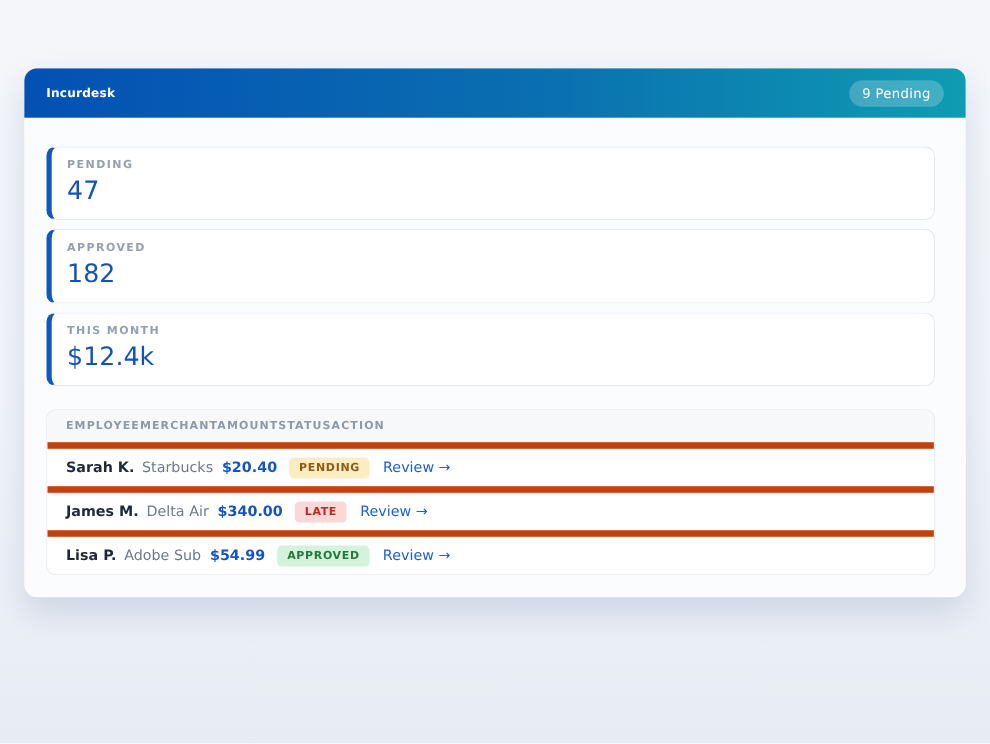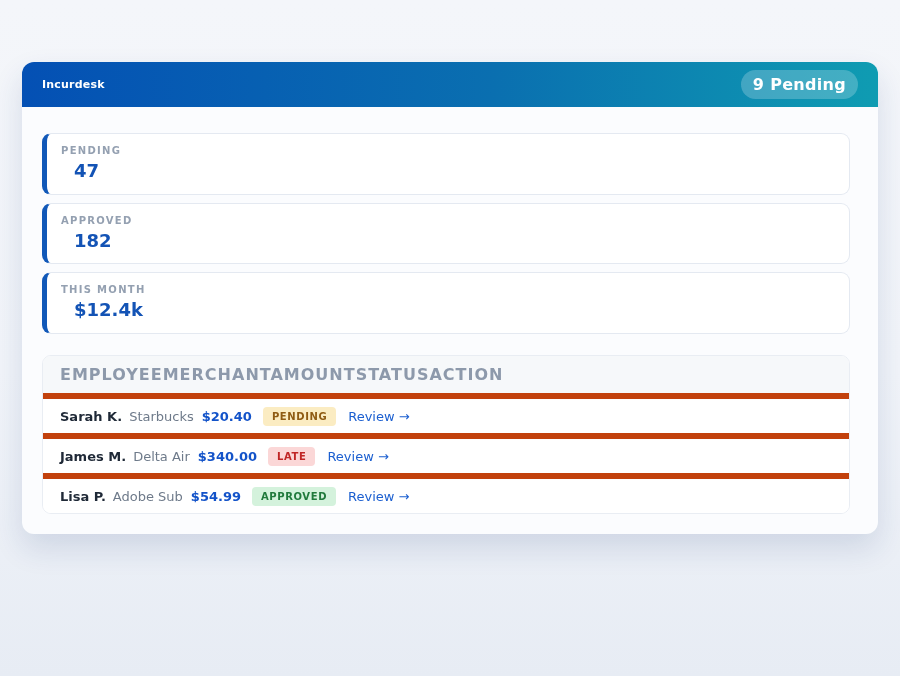"9 Pending" .pending-pill { font-size: 16px -> 12px; font-weight: bold -> normal }
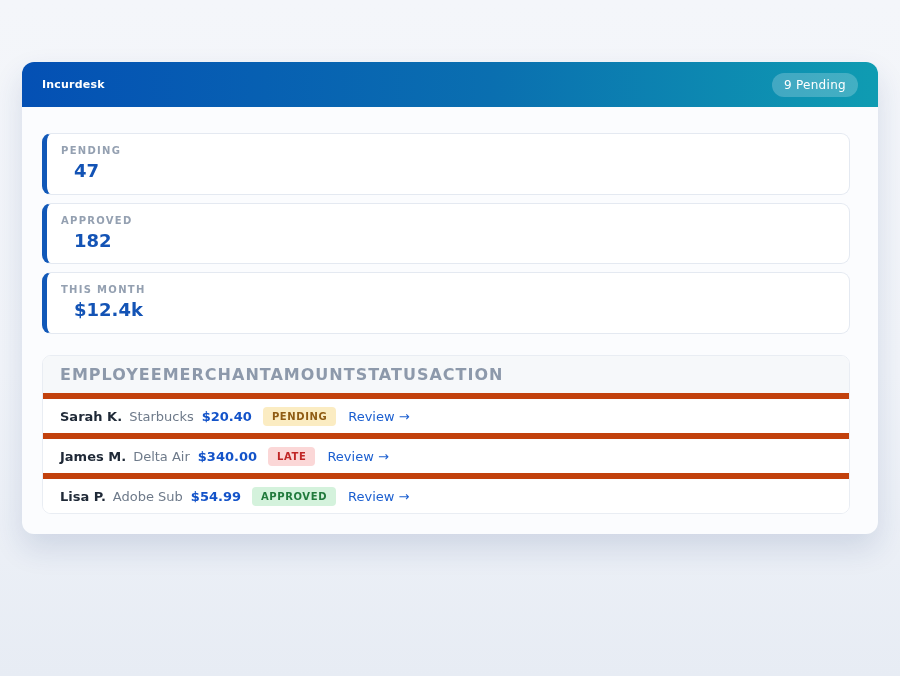"47" .stat-value { font-size: 18px -> 23px; font-weight: bold -> normal; margin-left: 13px -> none }
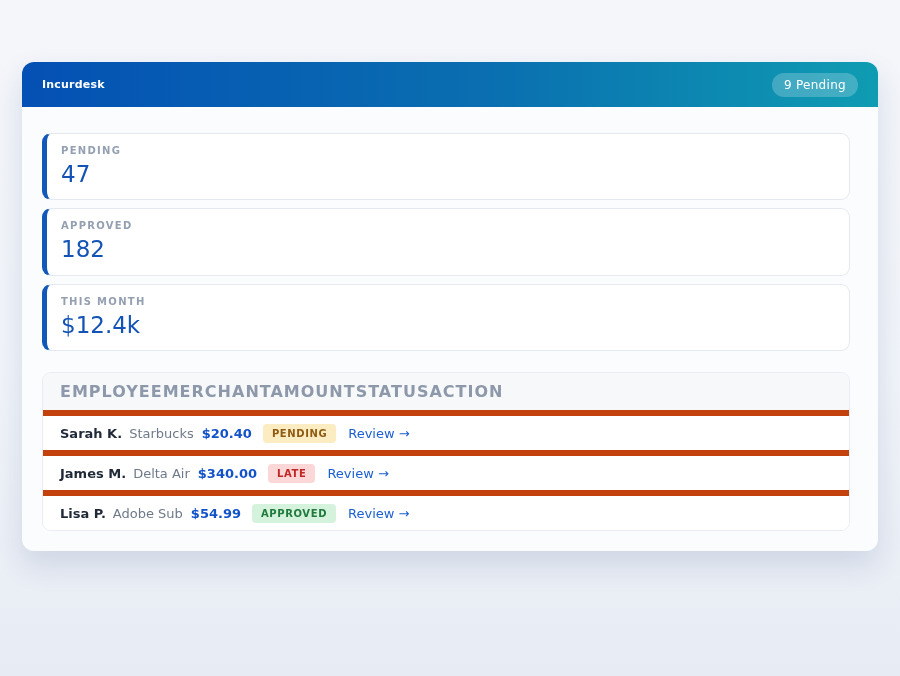"EMPLOYEEMERCHANTAMOUNTSTATUSACTION" .table-head { font-size: 16px -> 10px }
